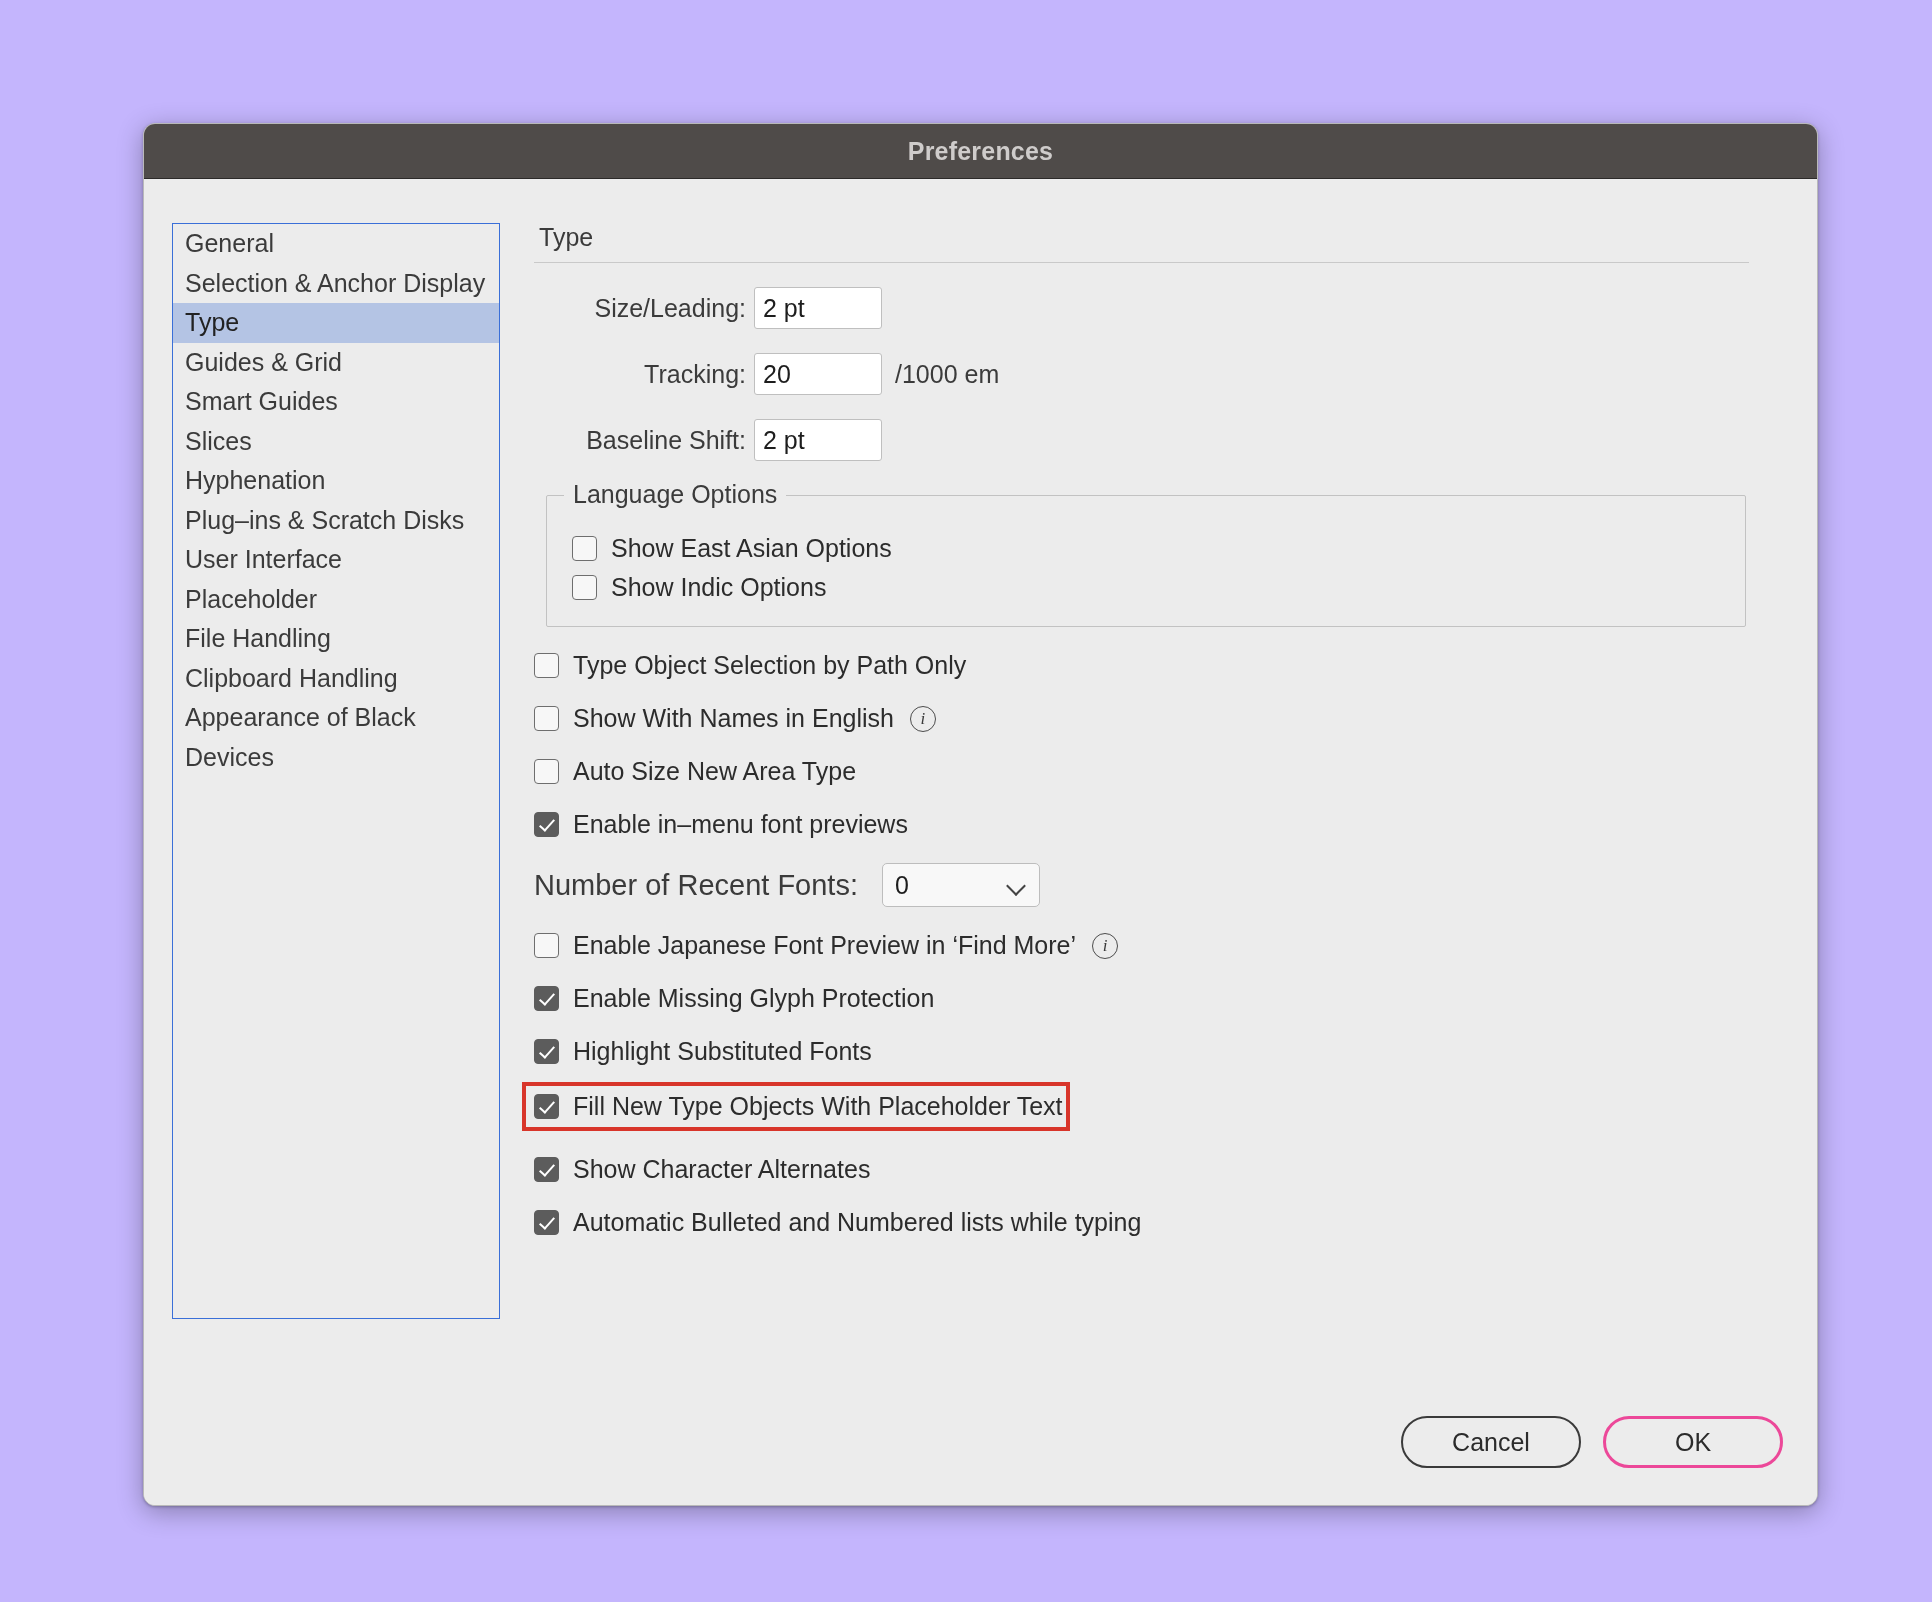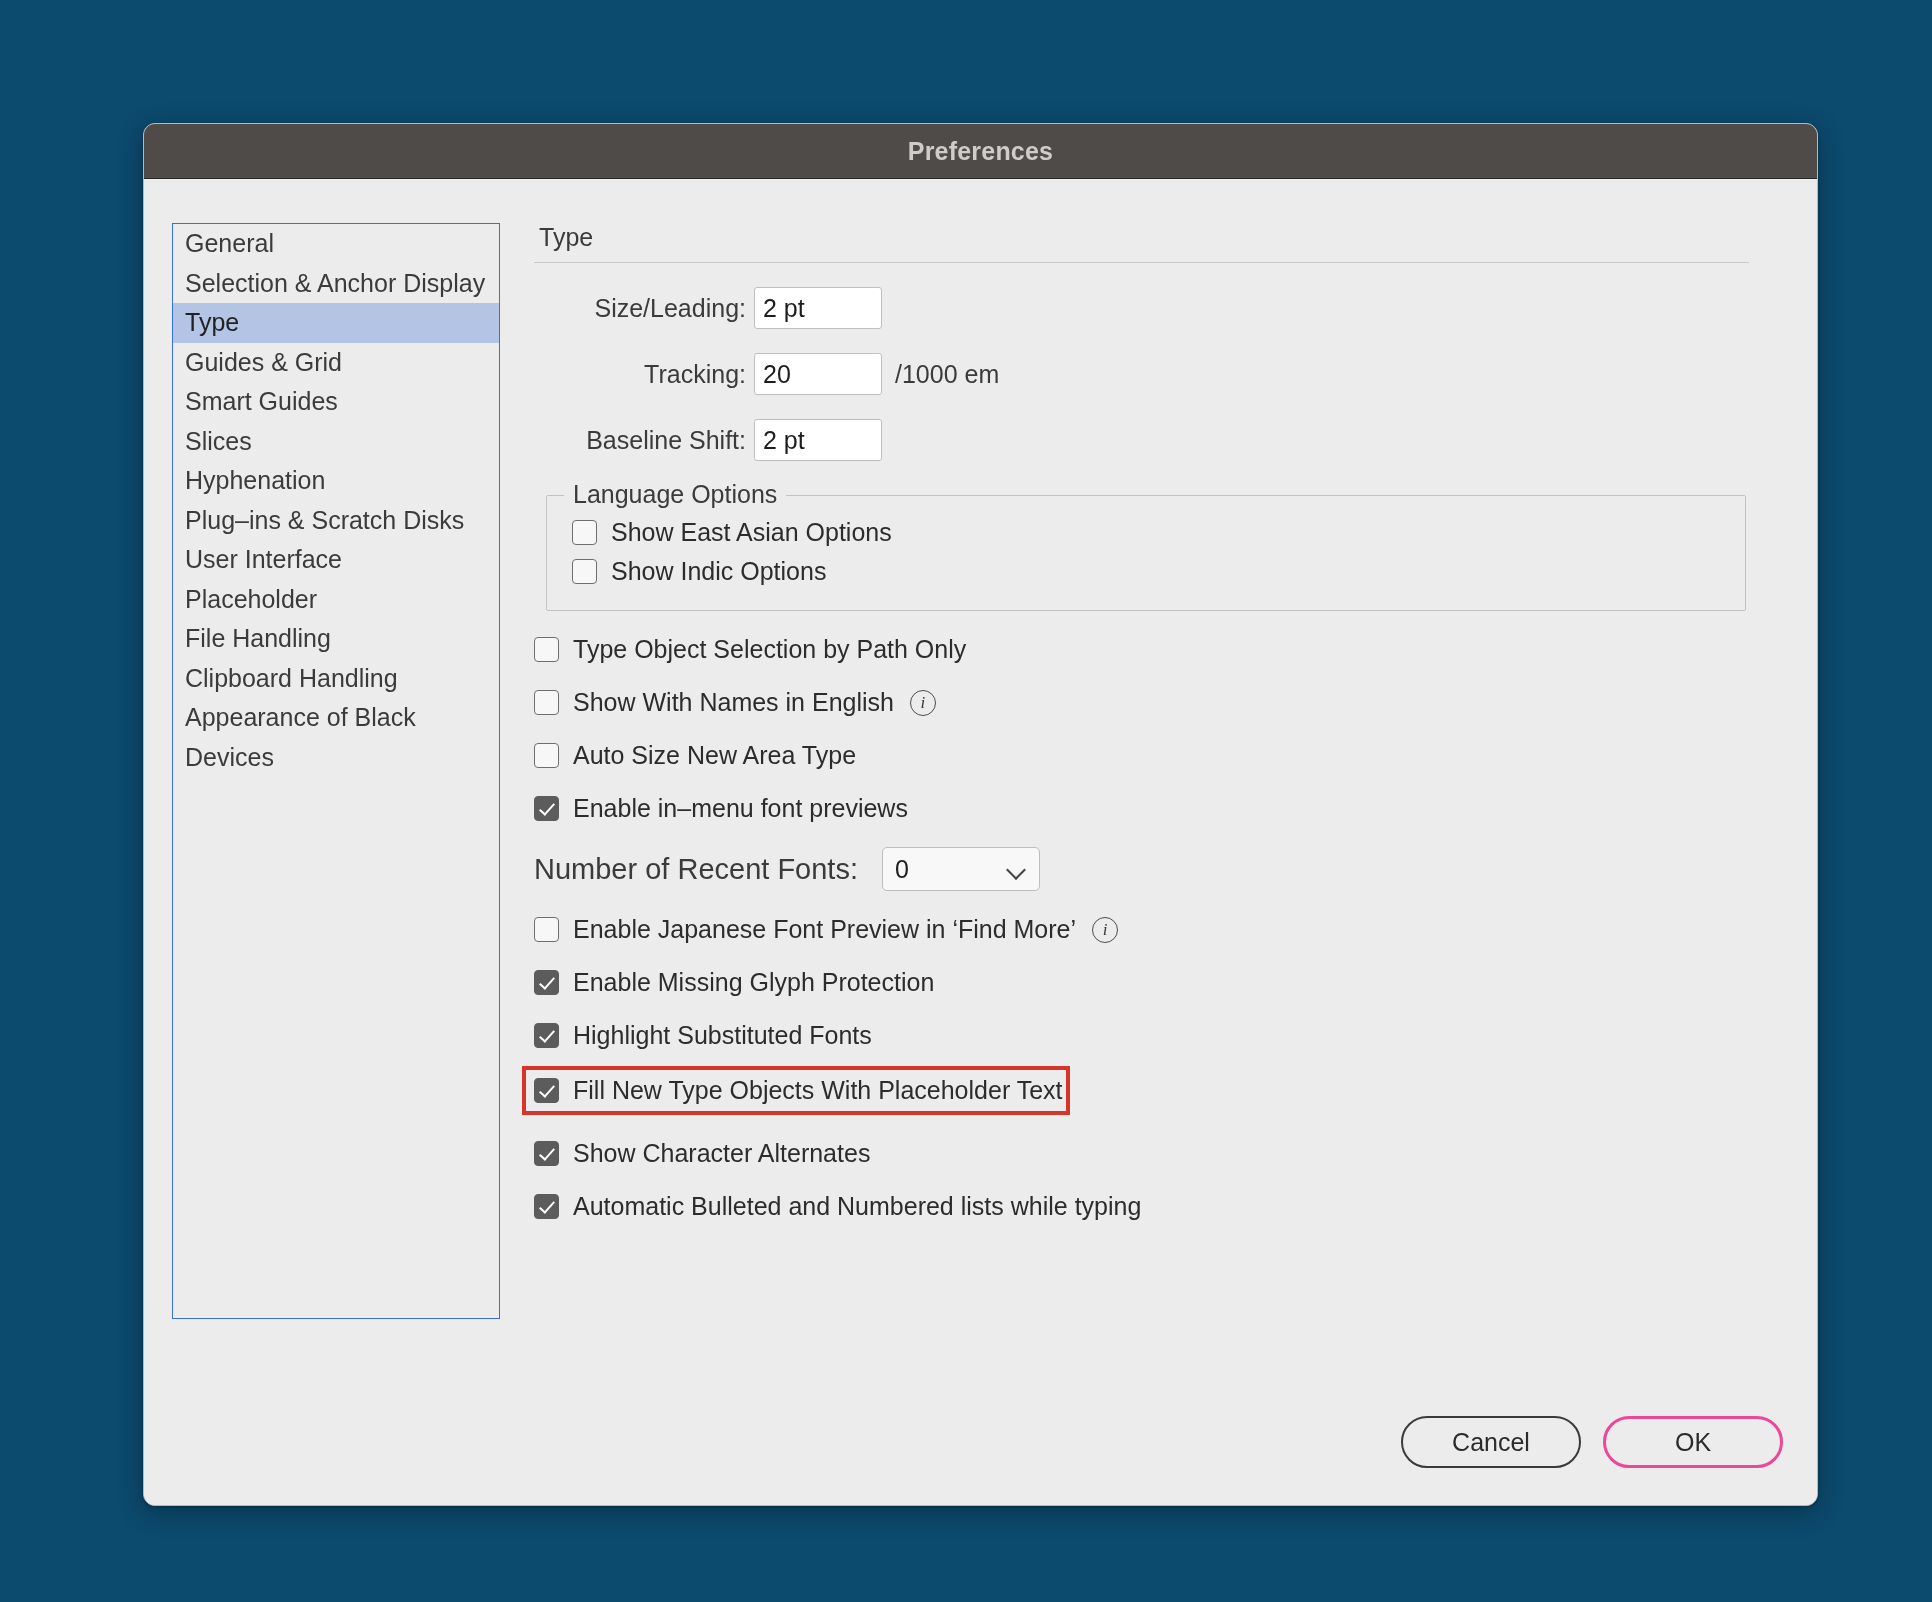"Preferences" #stage { background: #0c4a6e -> #c4b5fd }
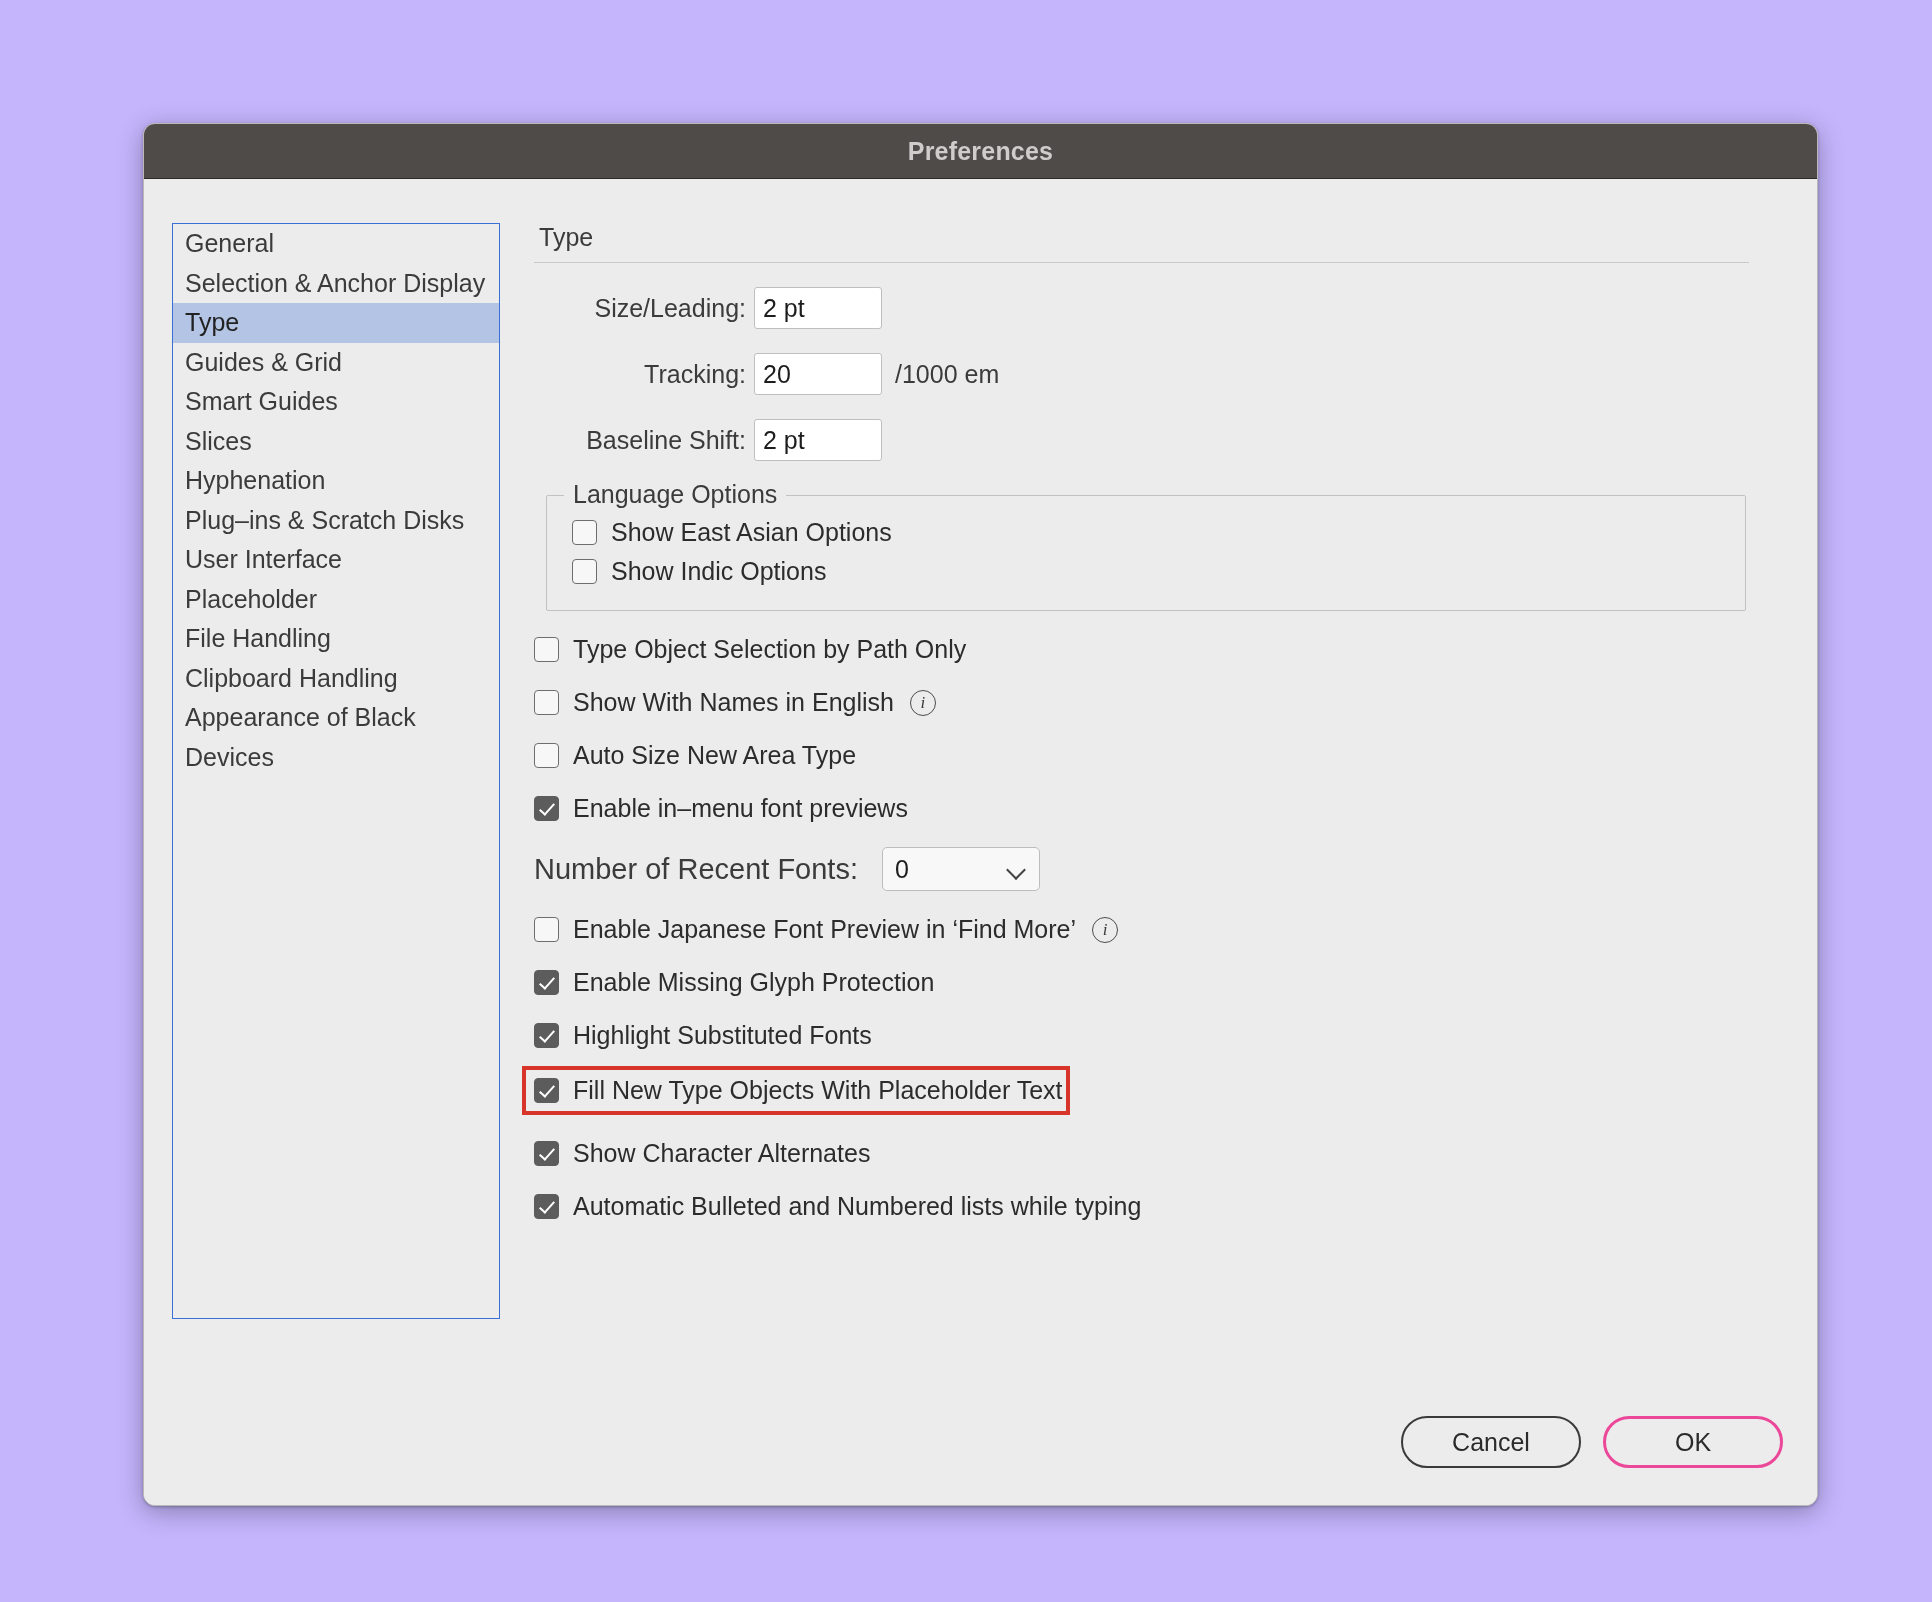"Language Options" .groupbox { padding: 18px 0 24px 0 -> 34px 0 24px 0 }
